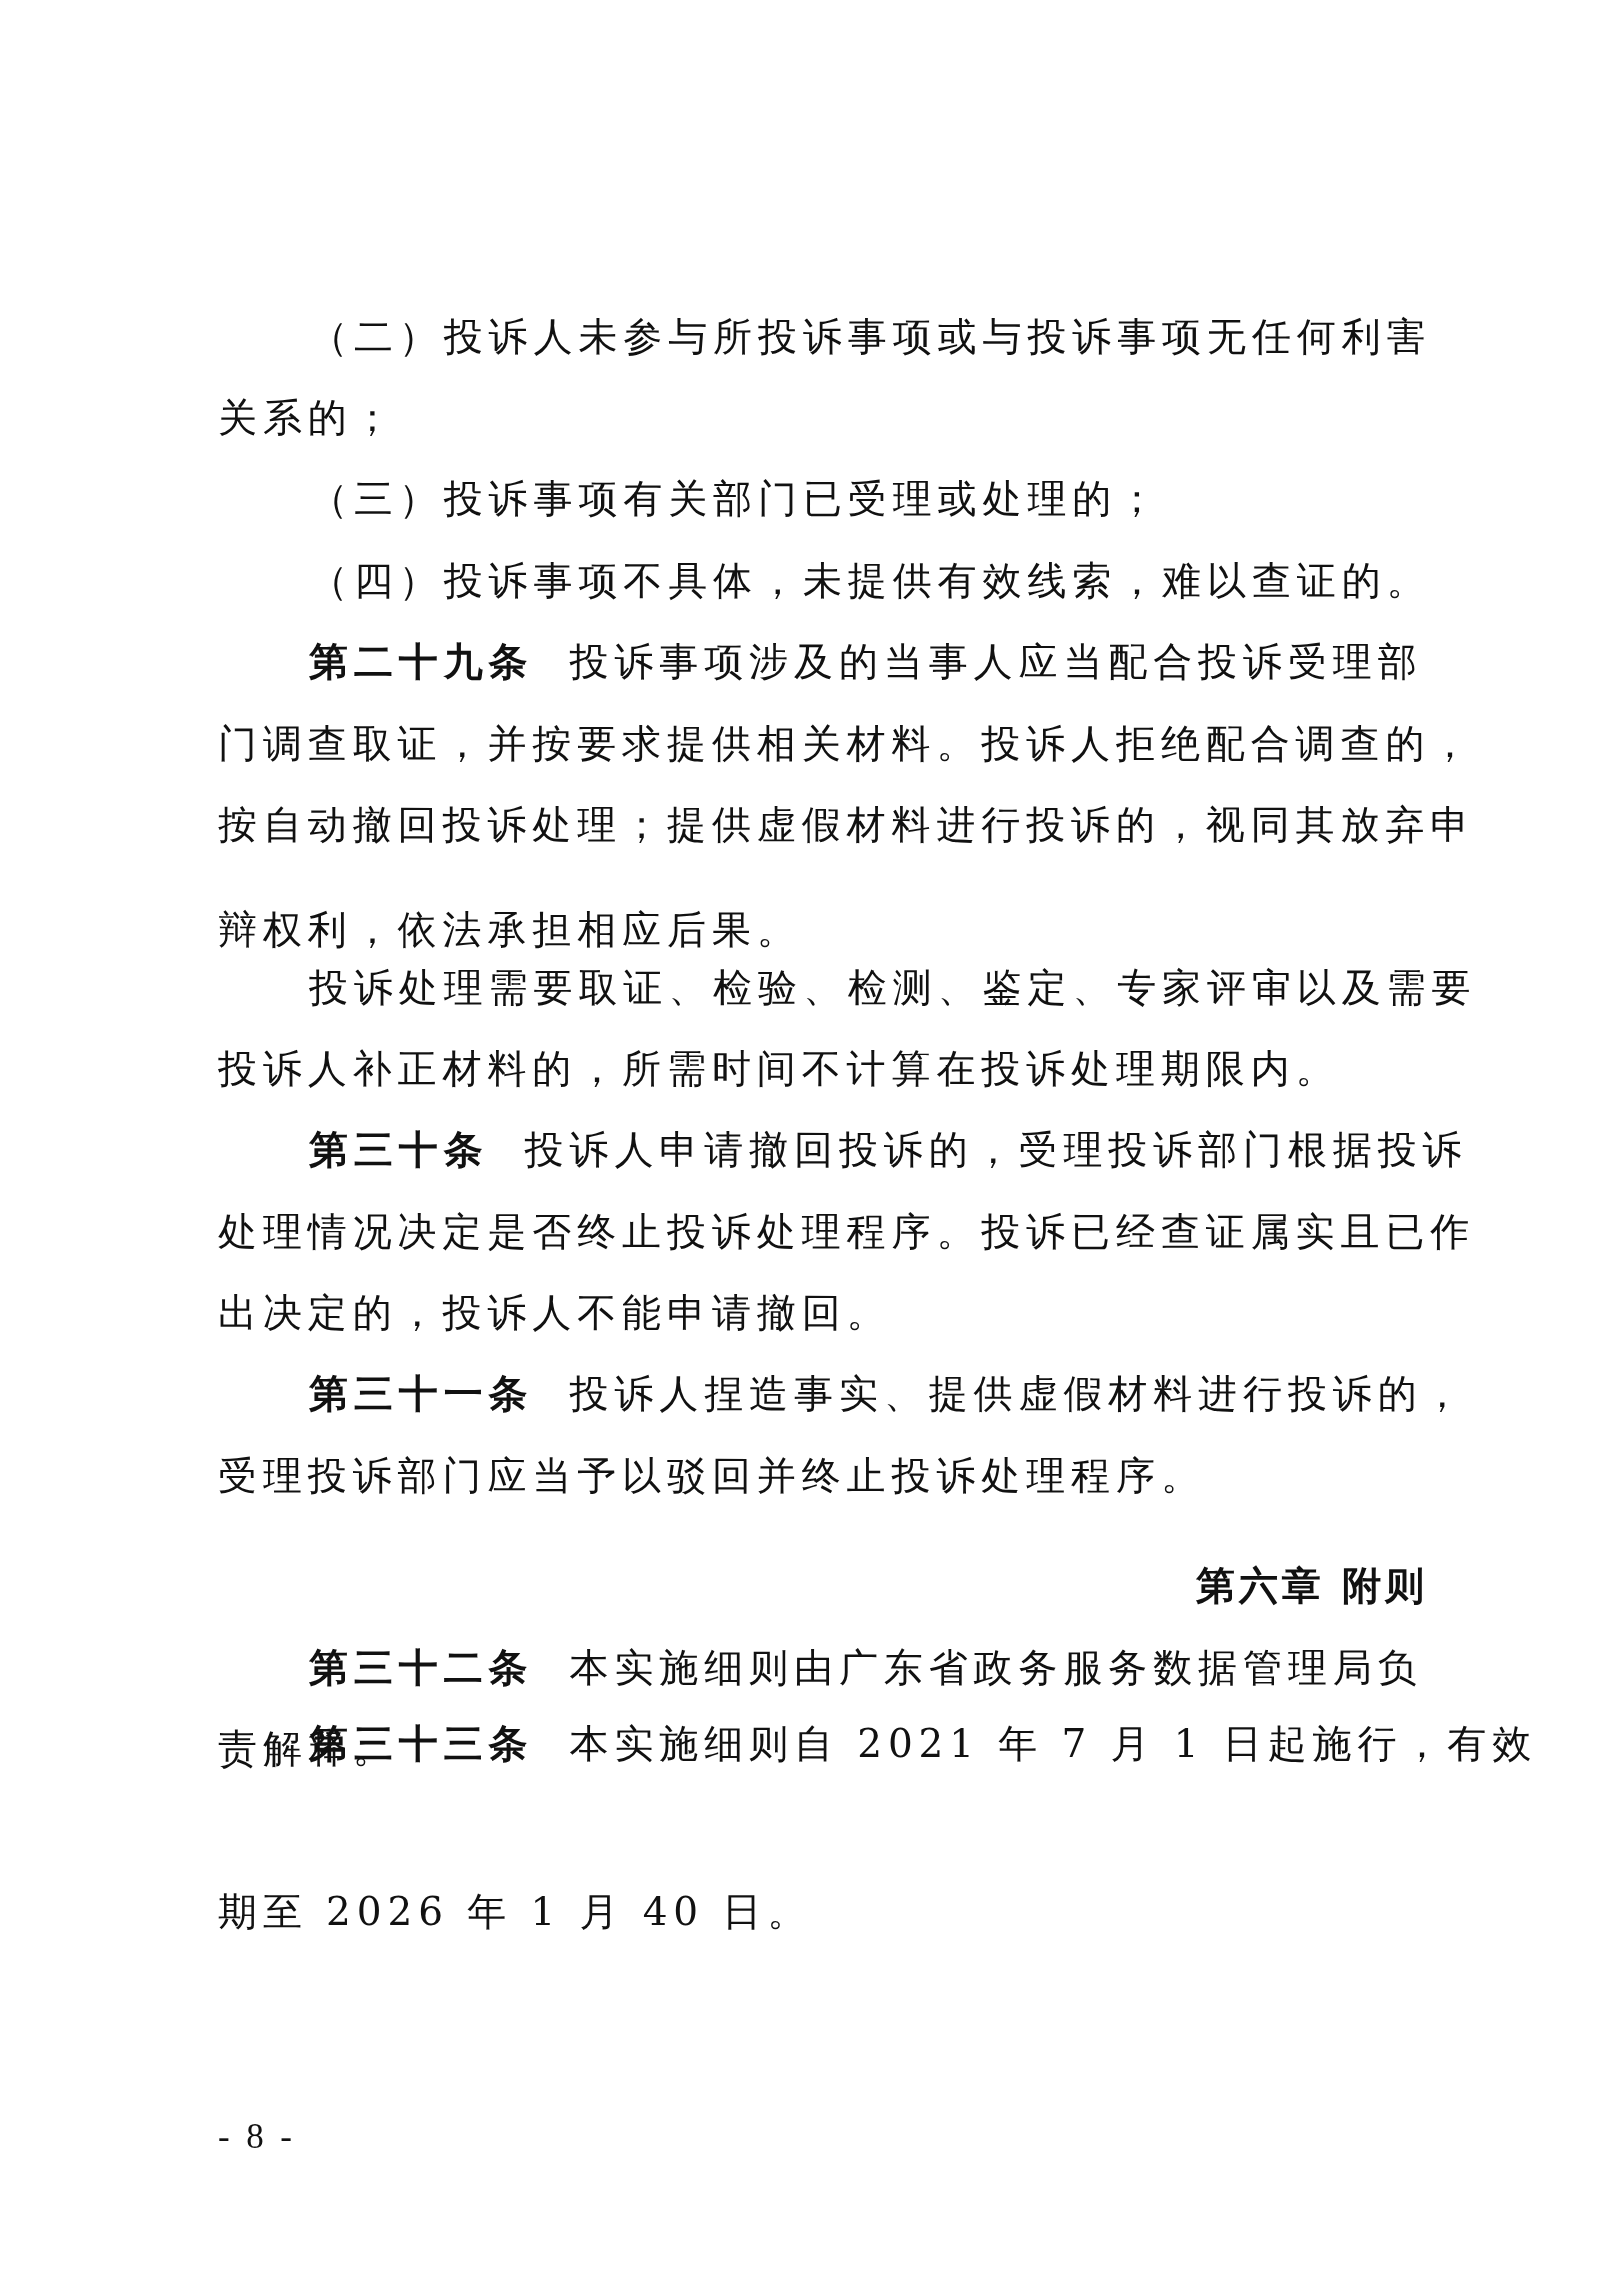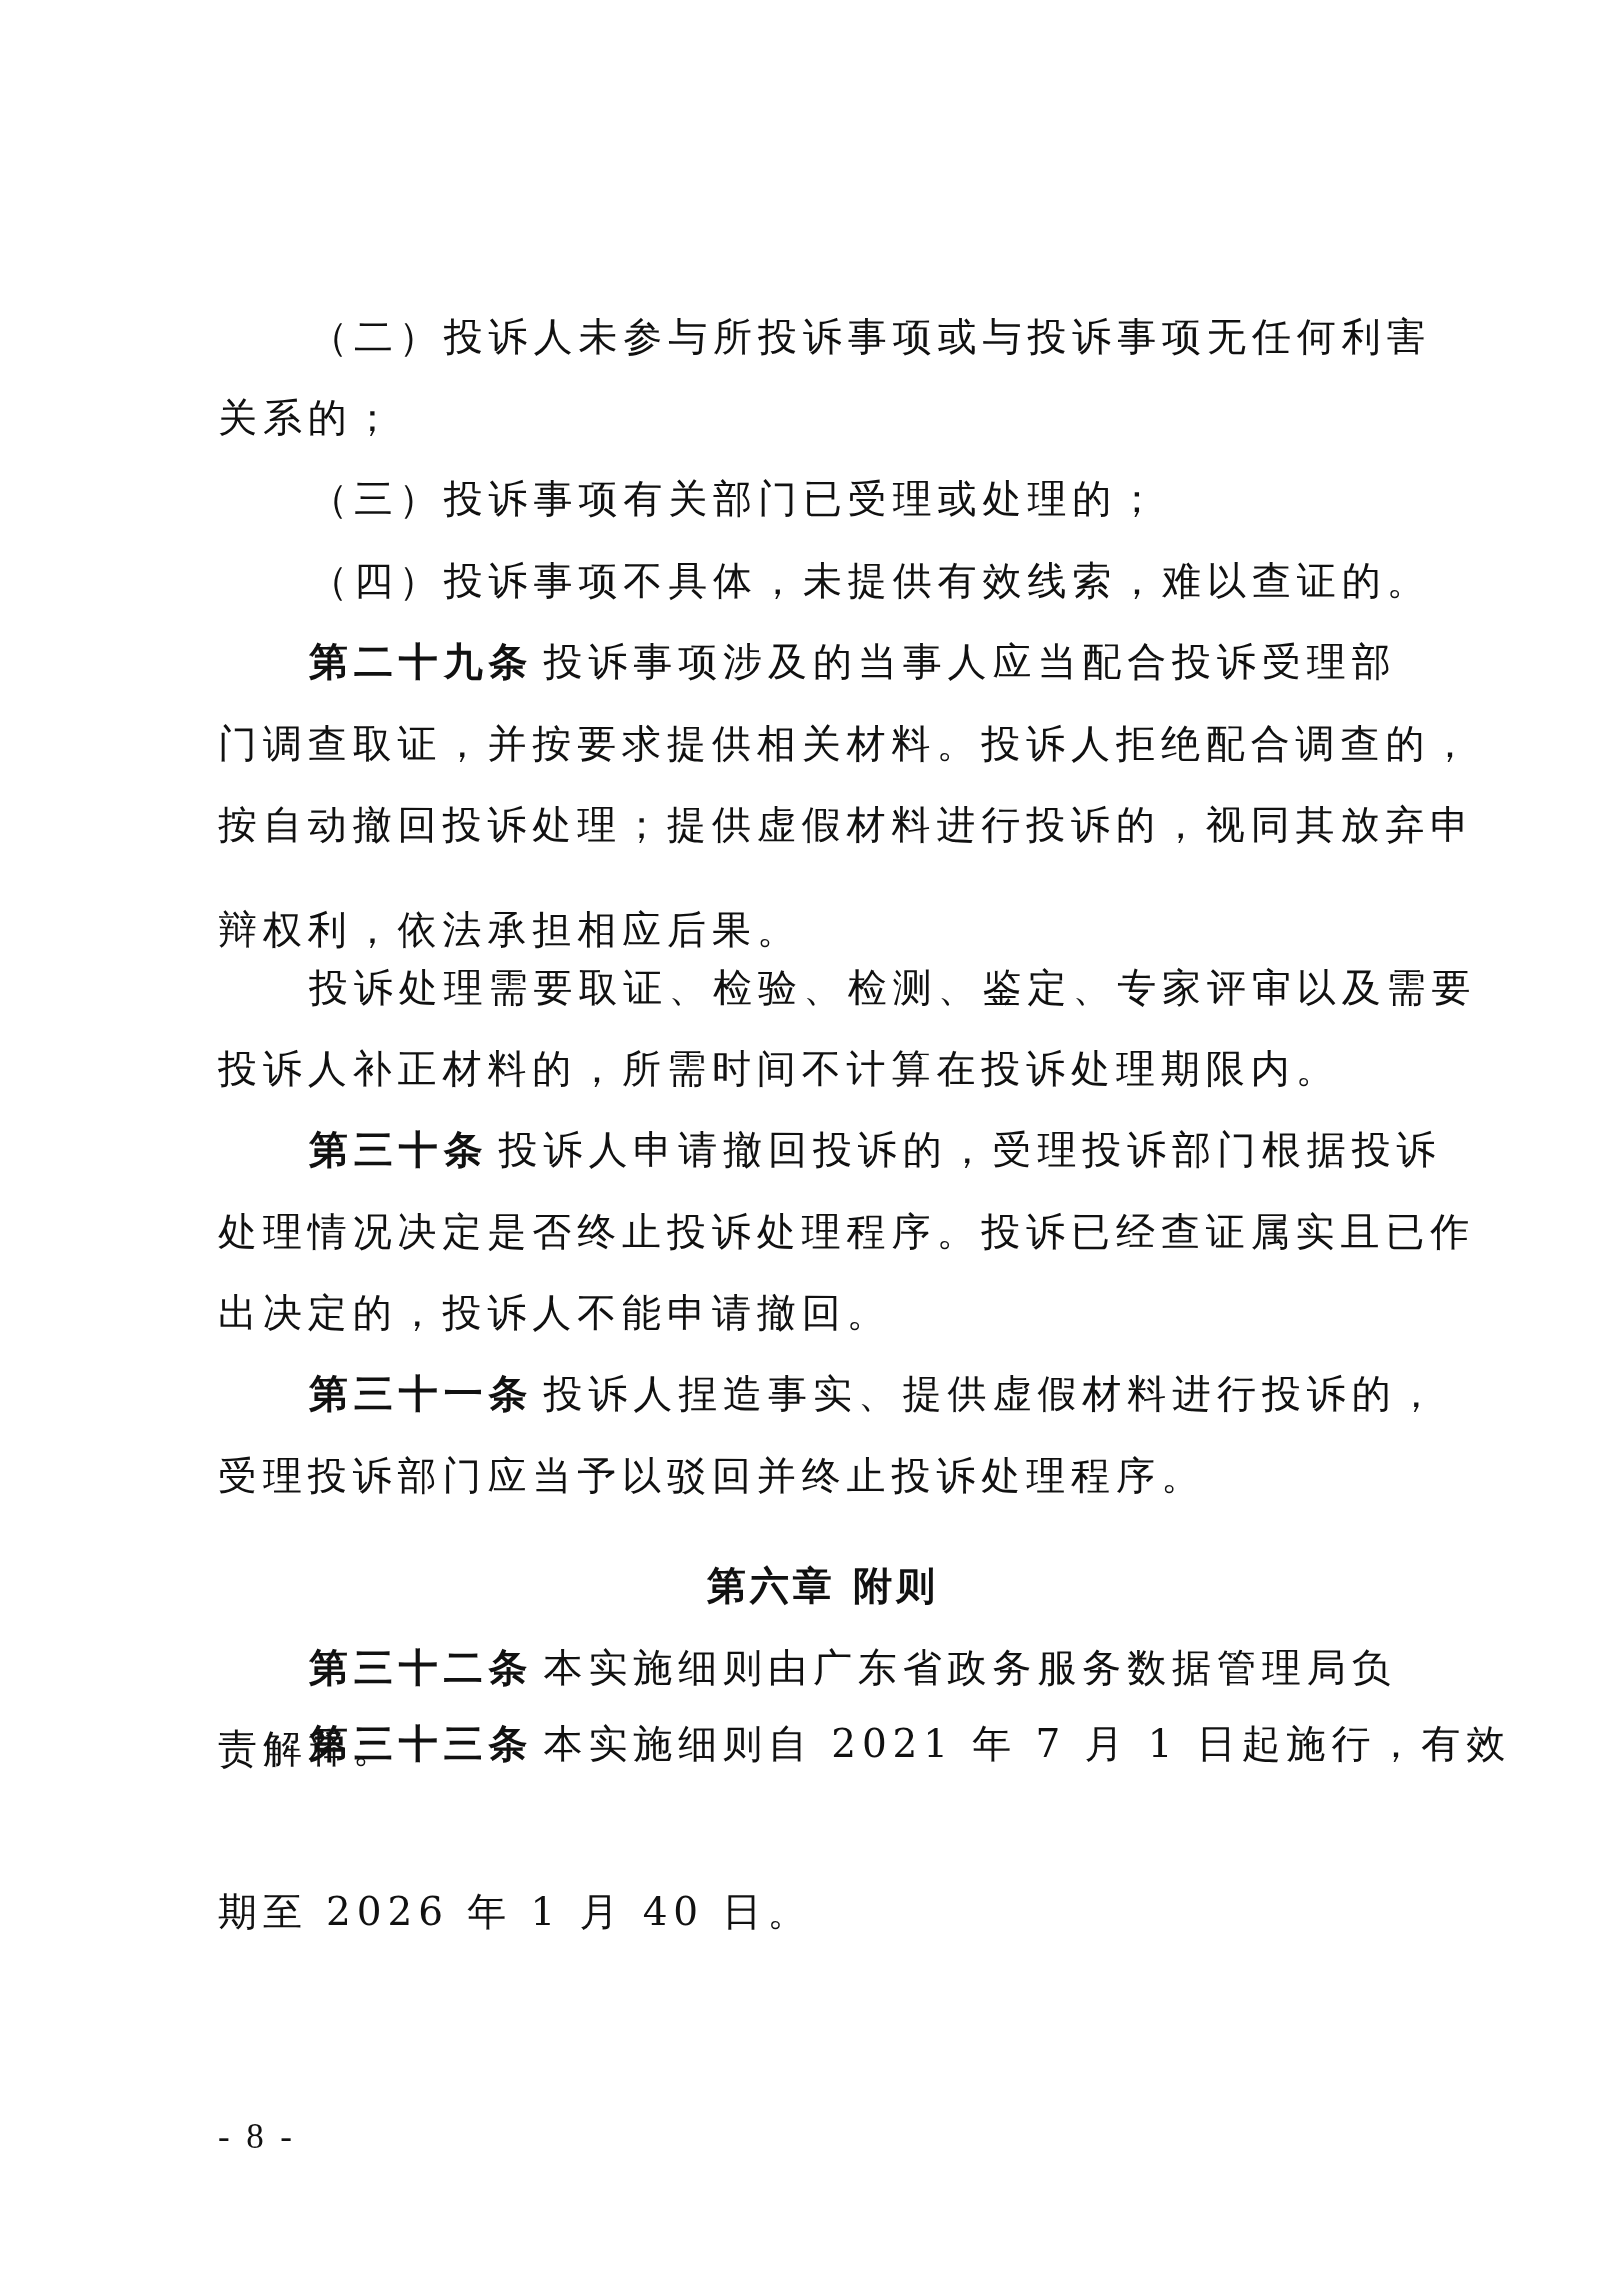"第二十九条" .art { margin-right: 10px -> 36px }
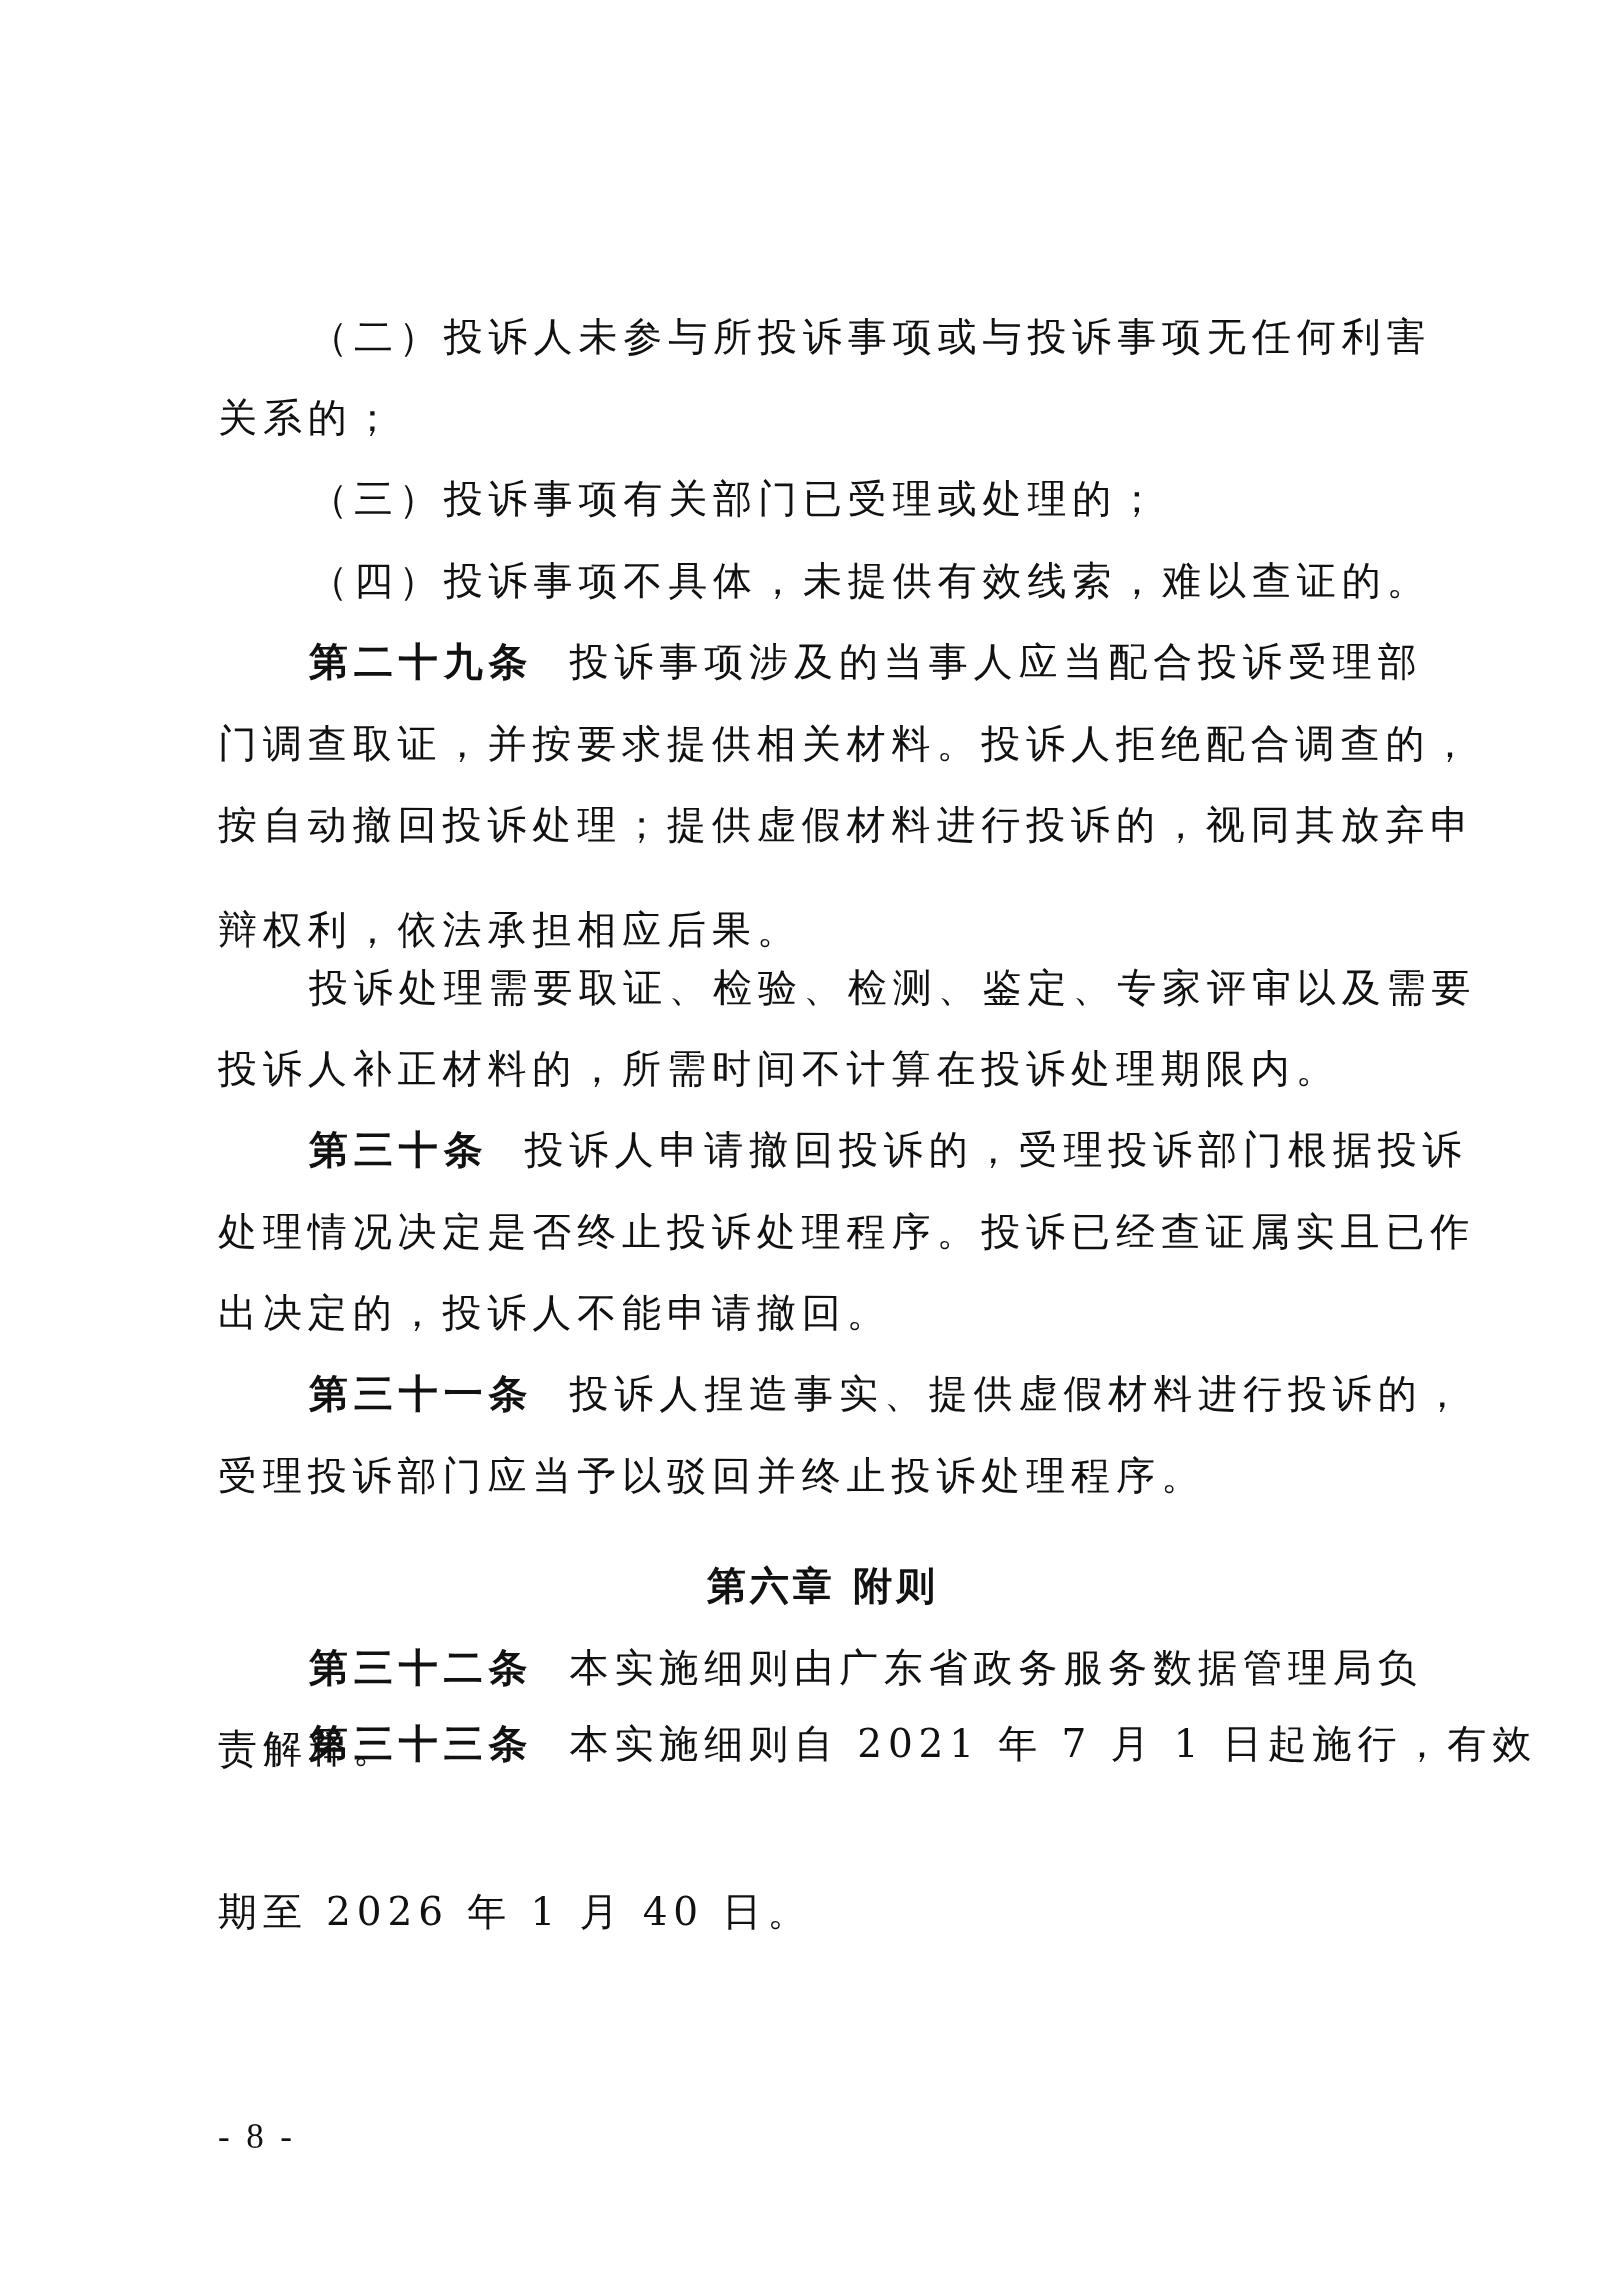"第六章 附则" .chapter { text-align: center -> right }
